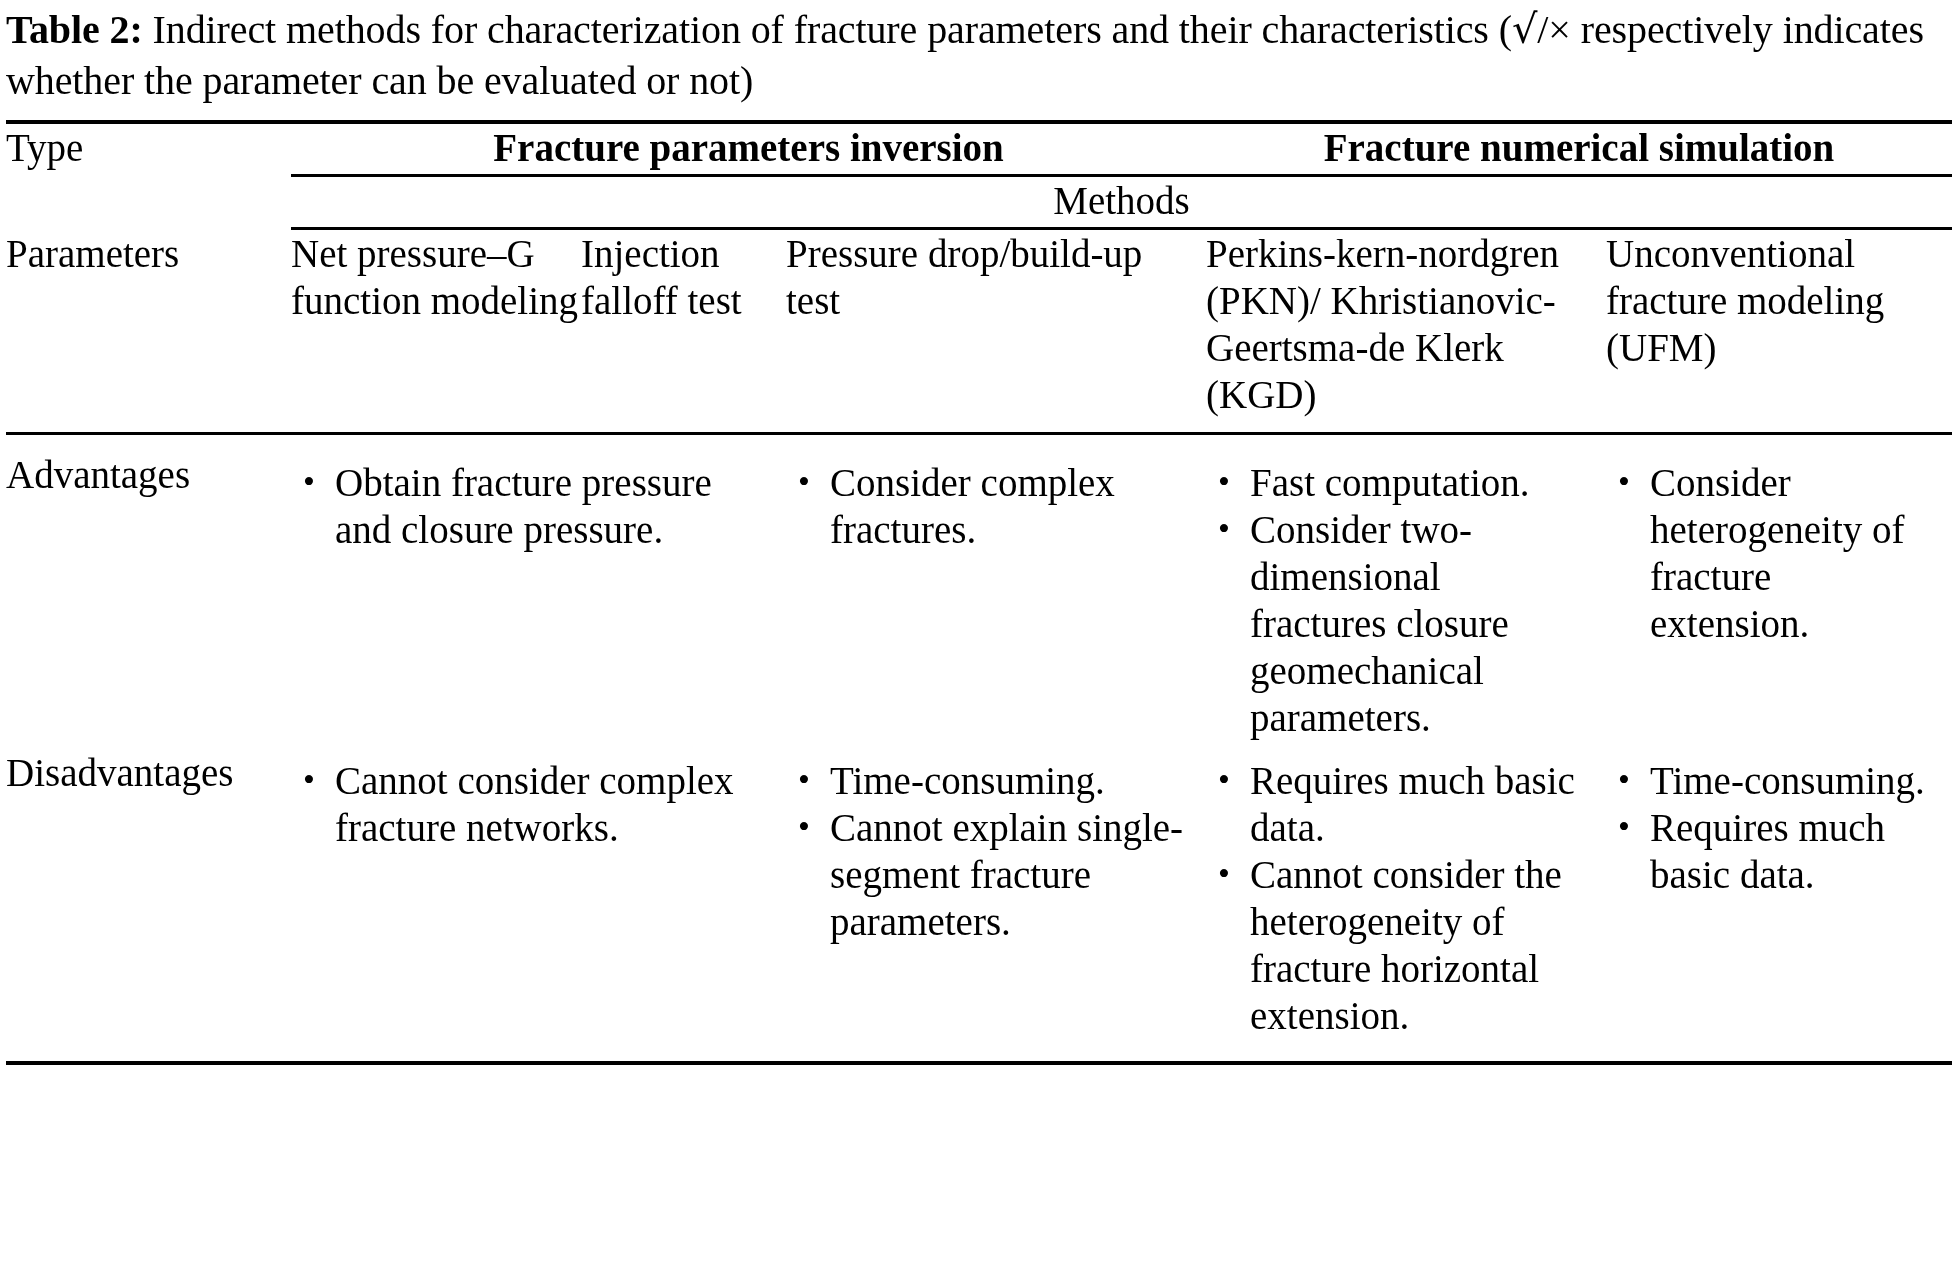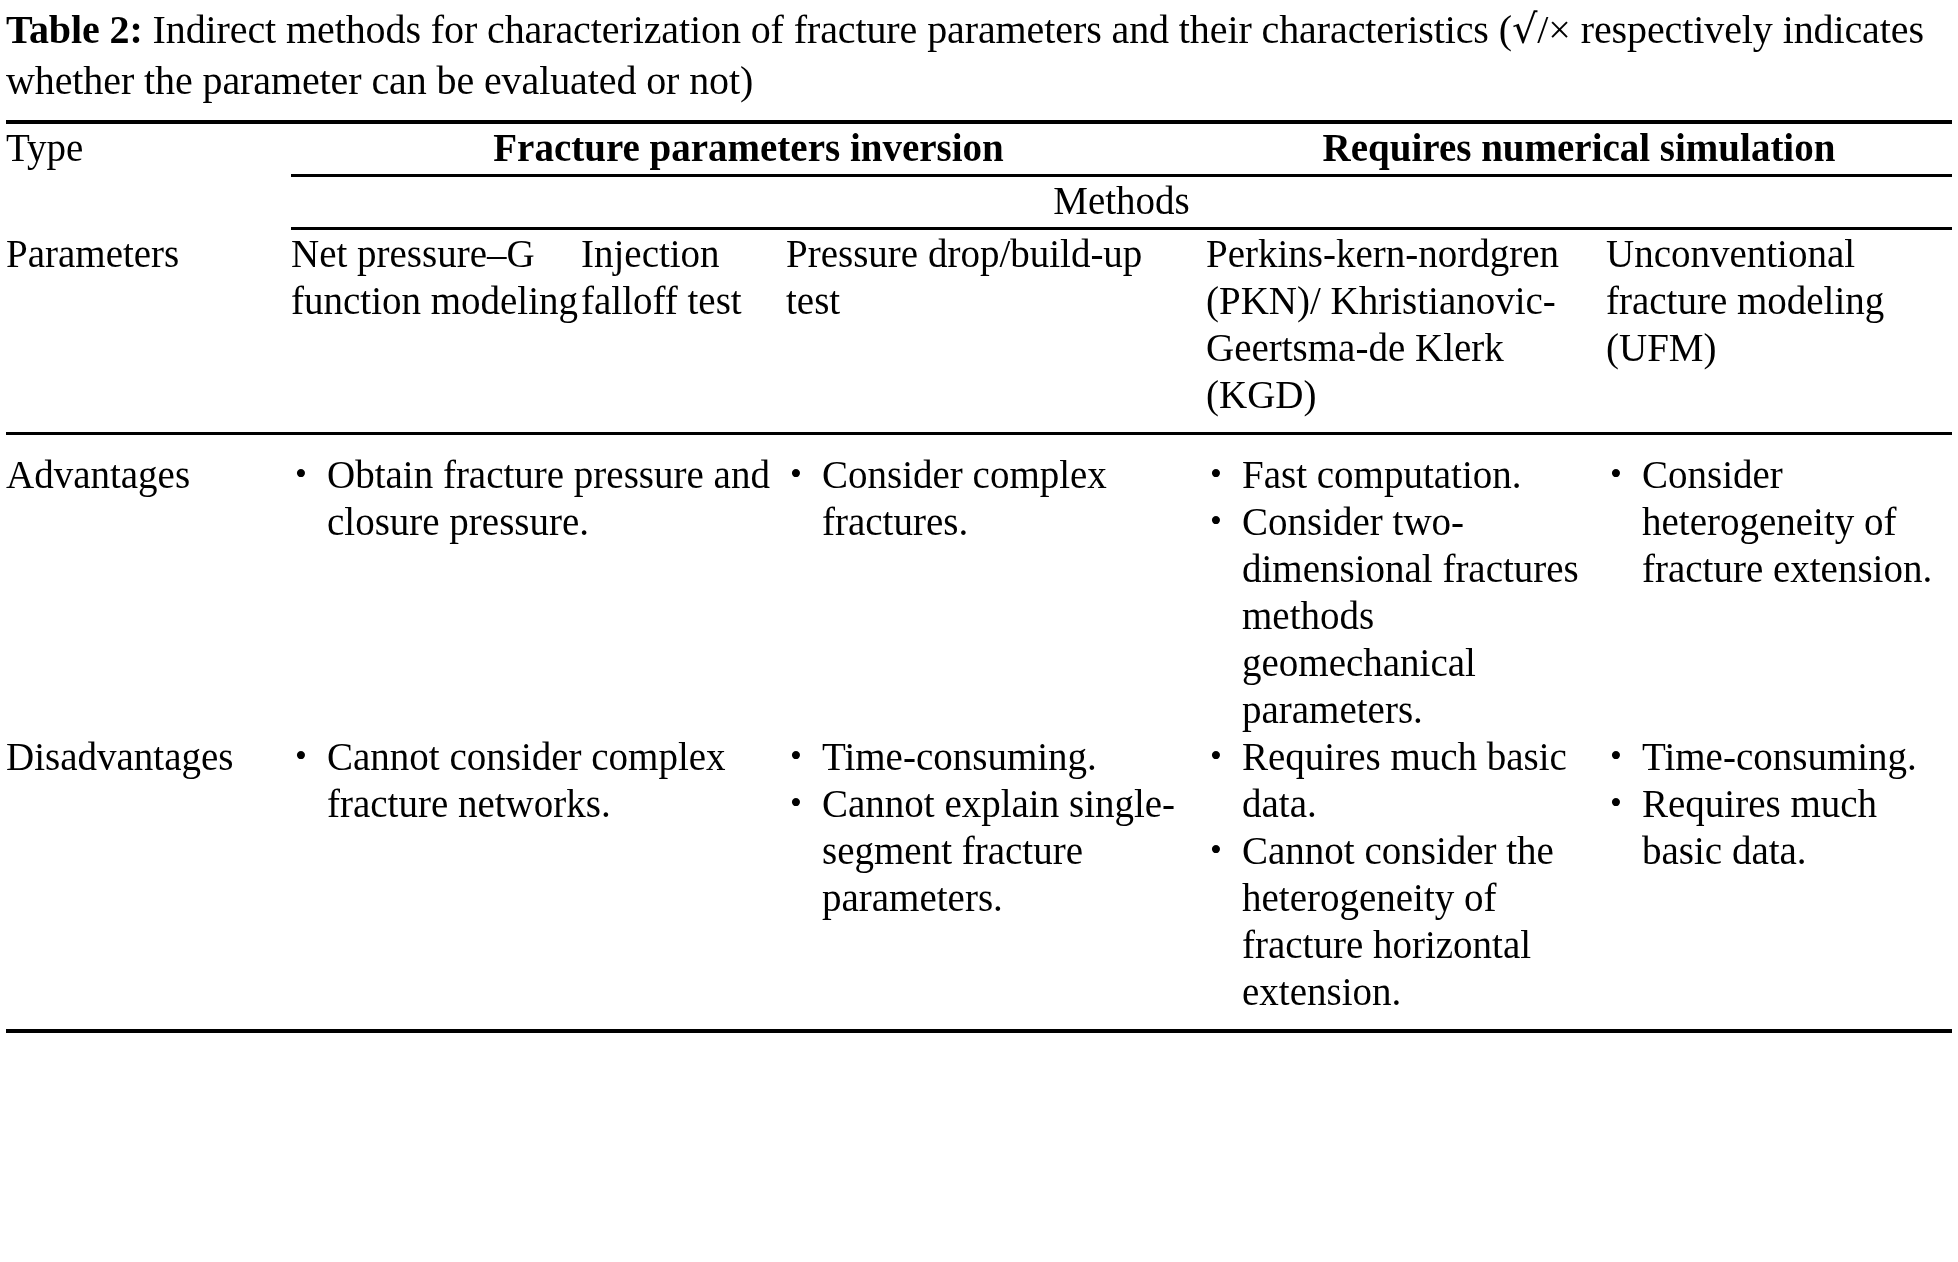"Requires numerical simulation" span.txt { text: Requires -> Fracture }
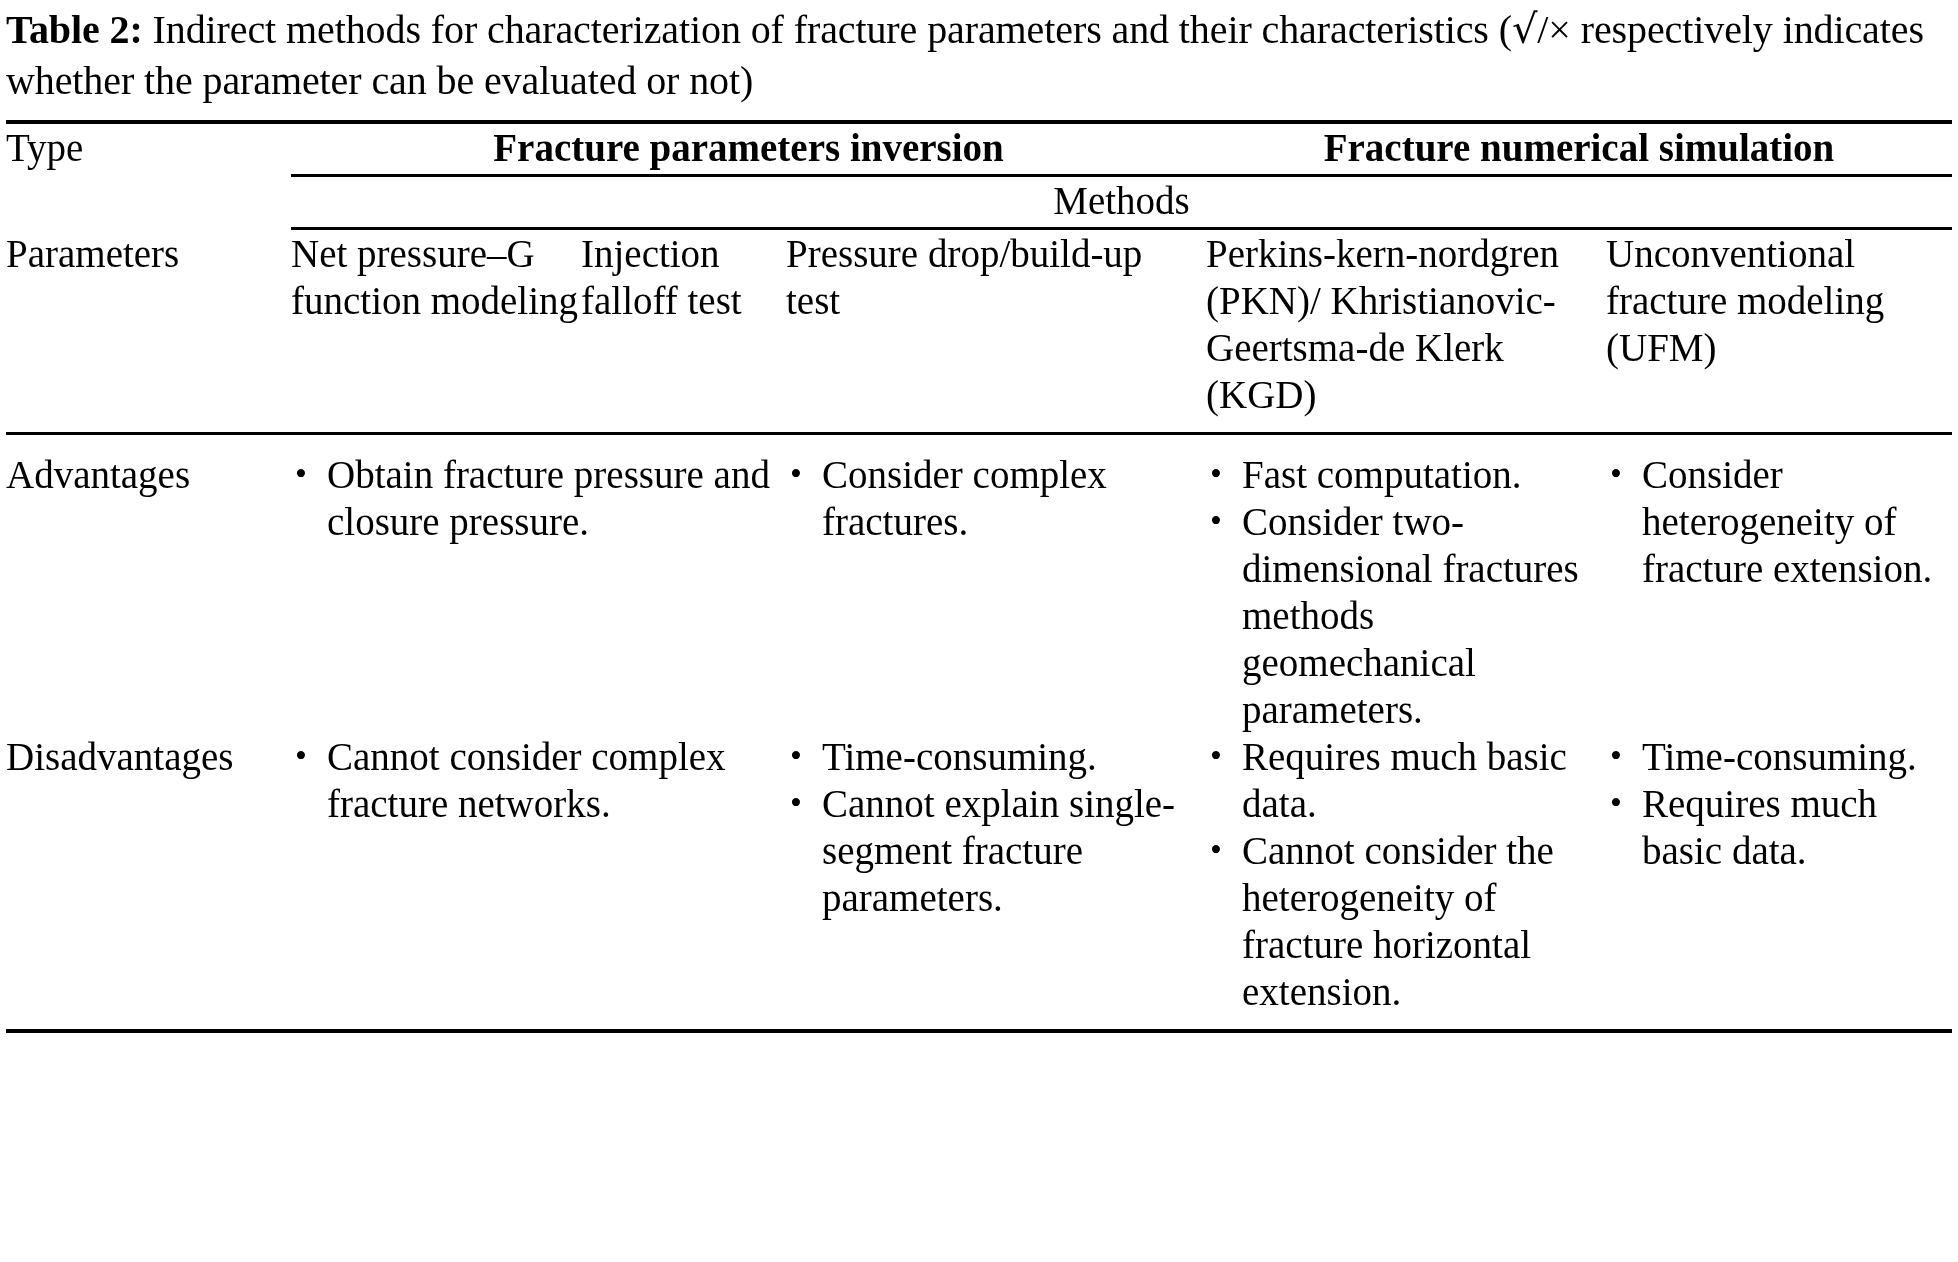"Obtain fracture pressure and closure" ul.blist { margin: 0 -> 8px }
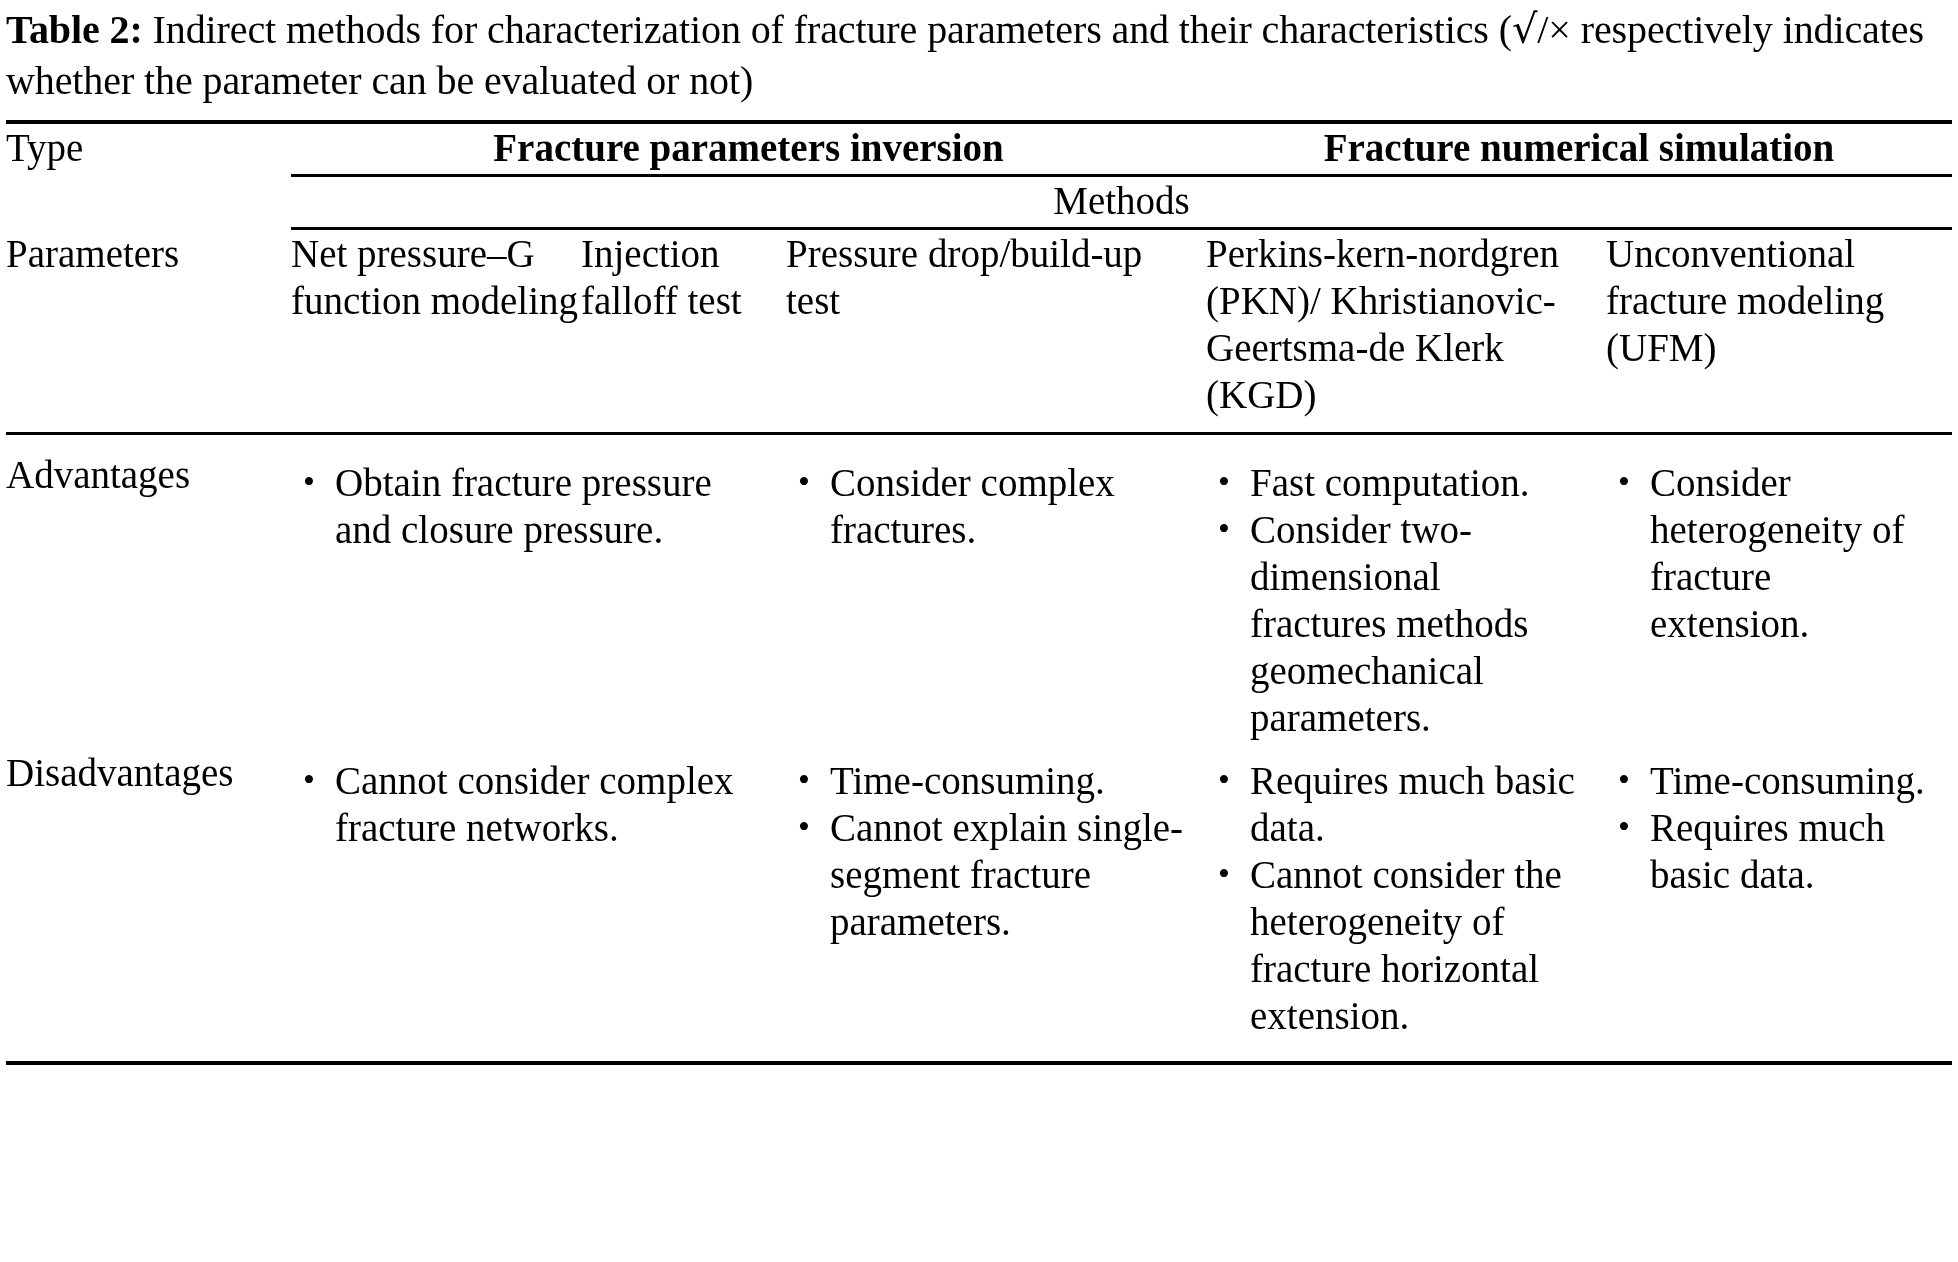"Consider two-dimensional fractures" li { text: methods -> closure }
